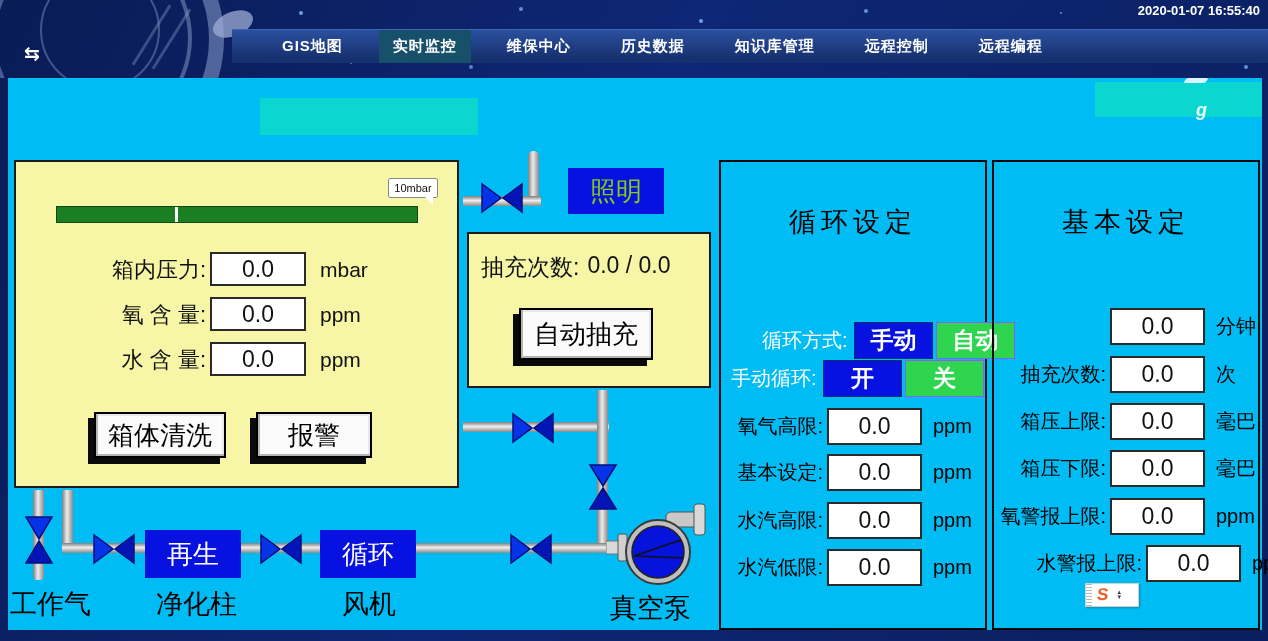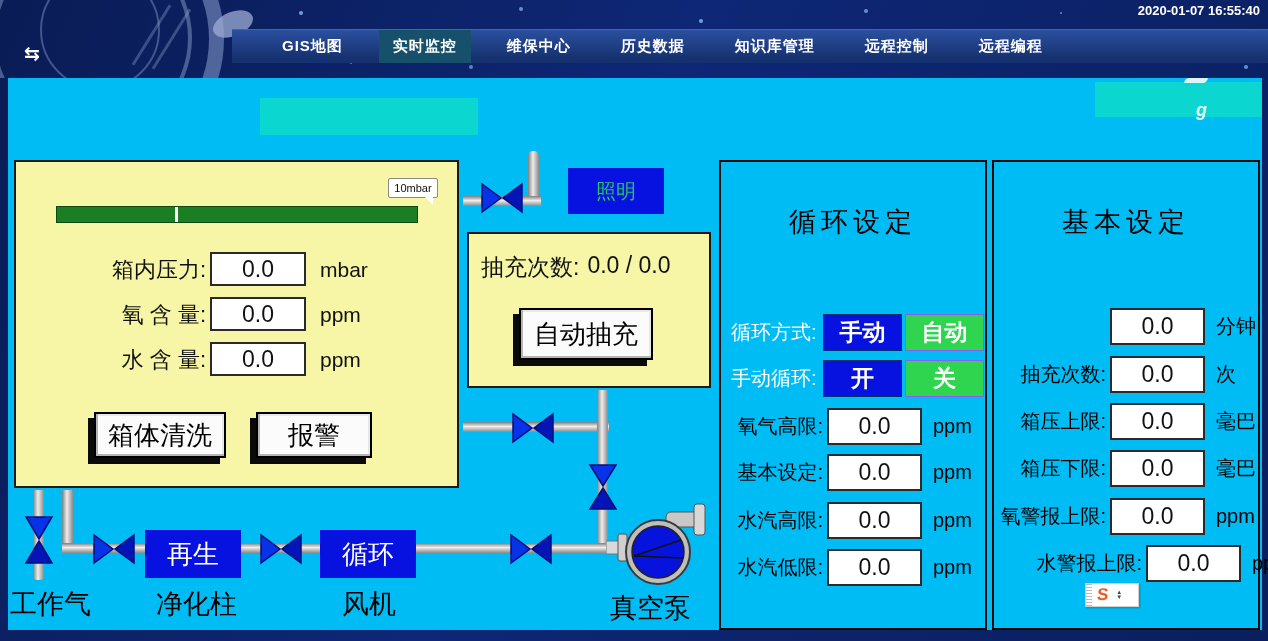"照明" #light-btn { color: #22c55e -> #84cc16; font-size: 20px -> 26px }
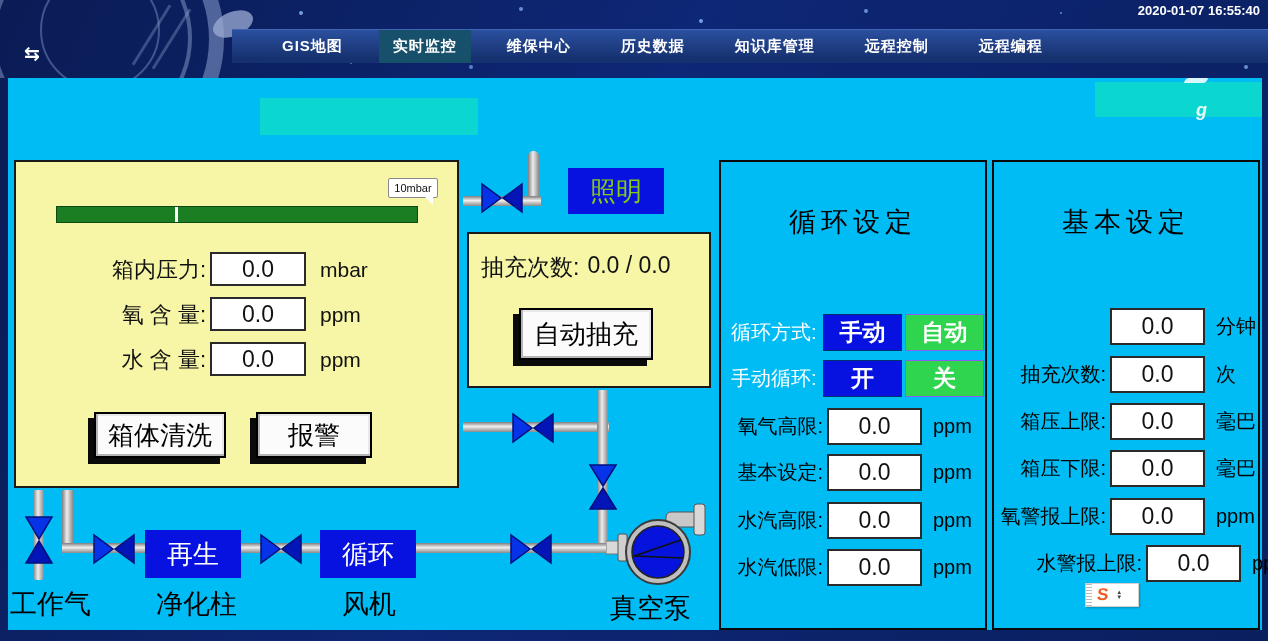"循环方式:" div.tg-row { margin-left: none -> 31px; top: 152px -> 160px }
